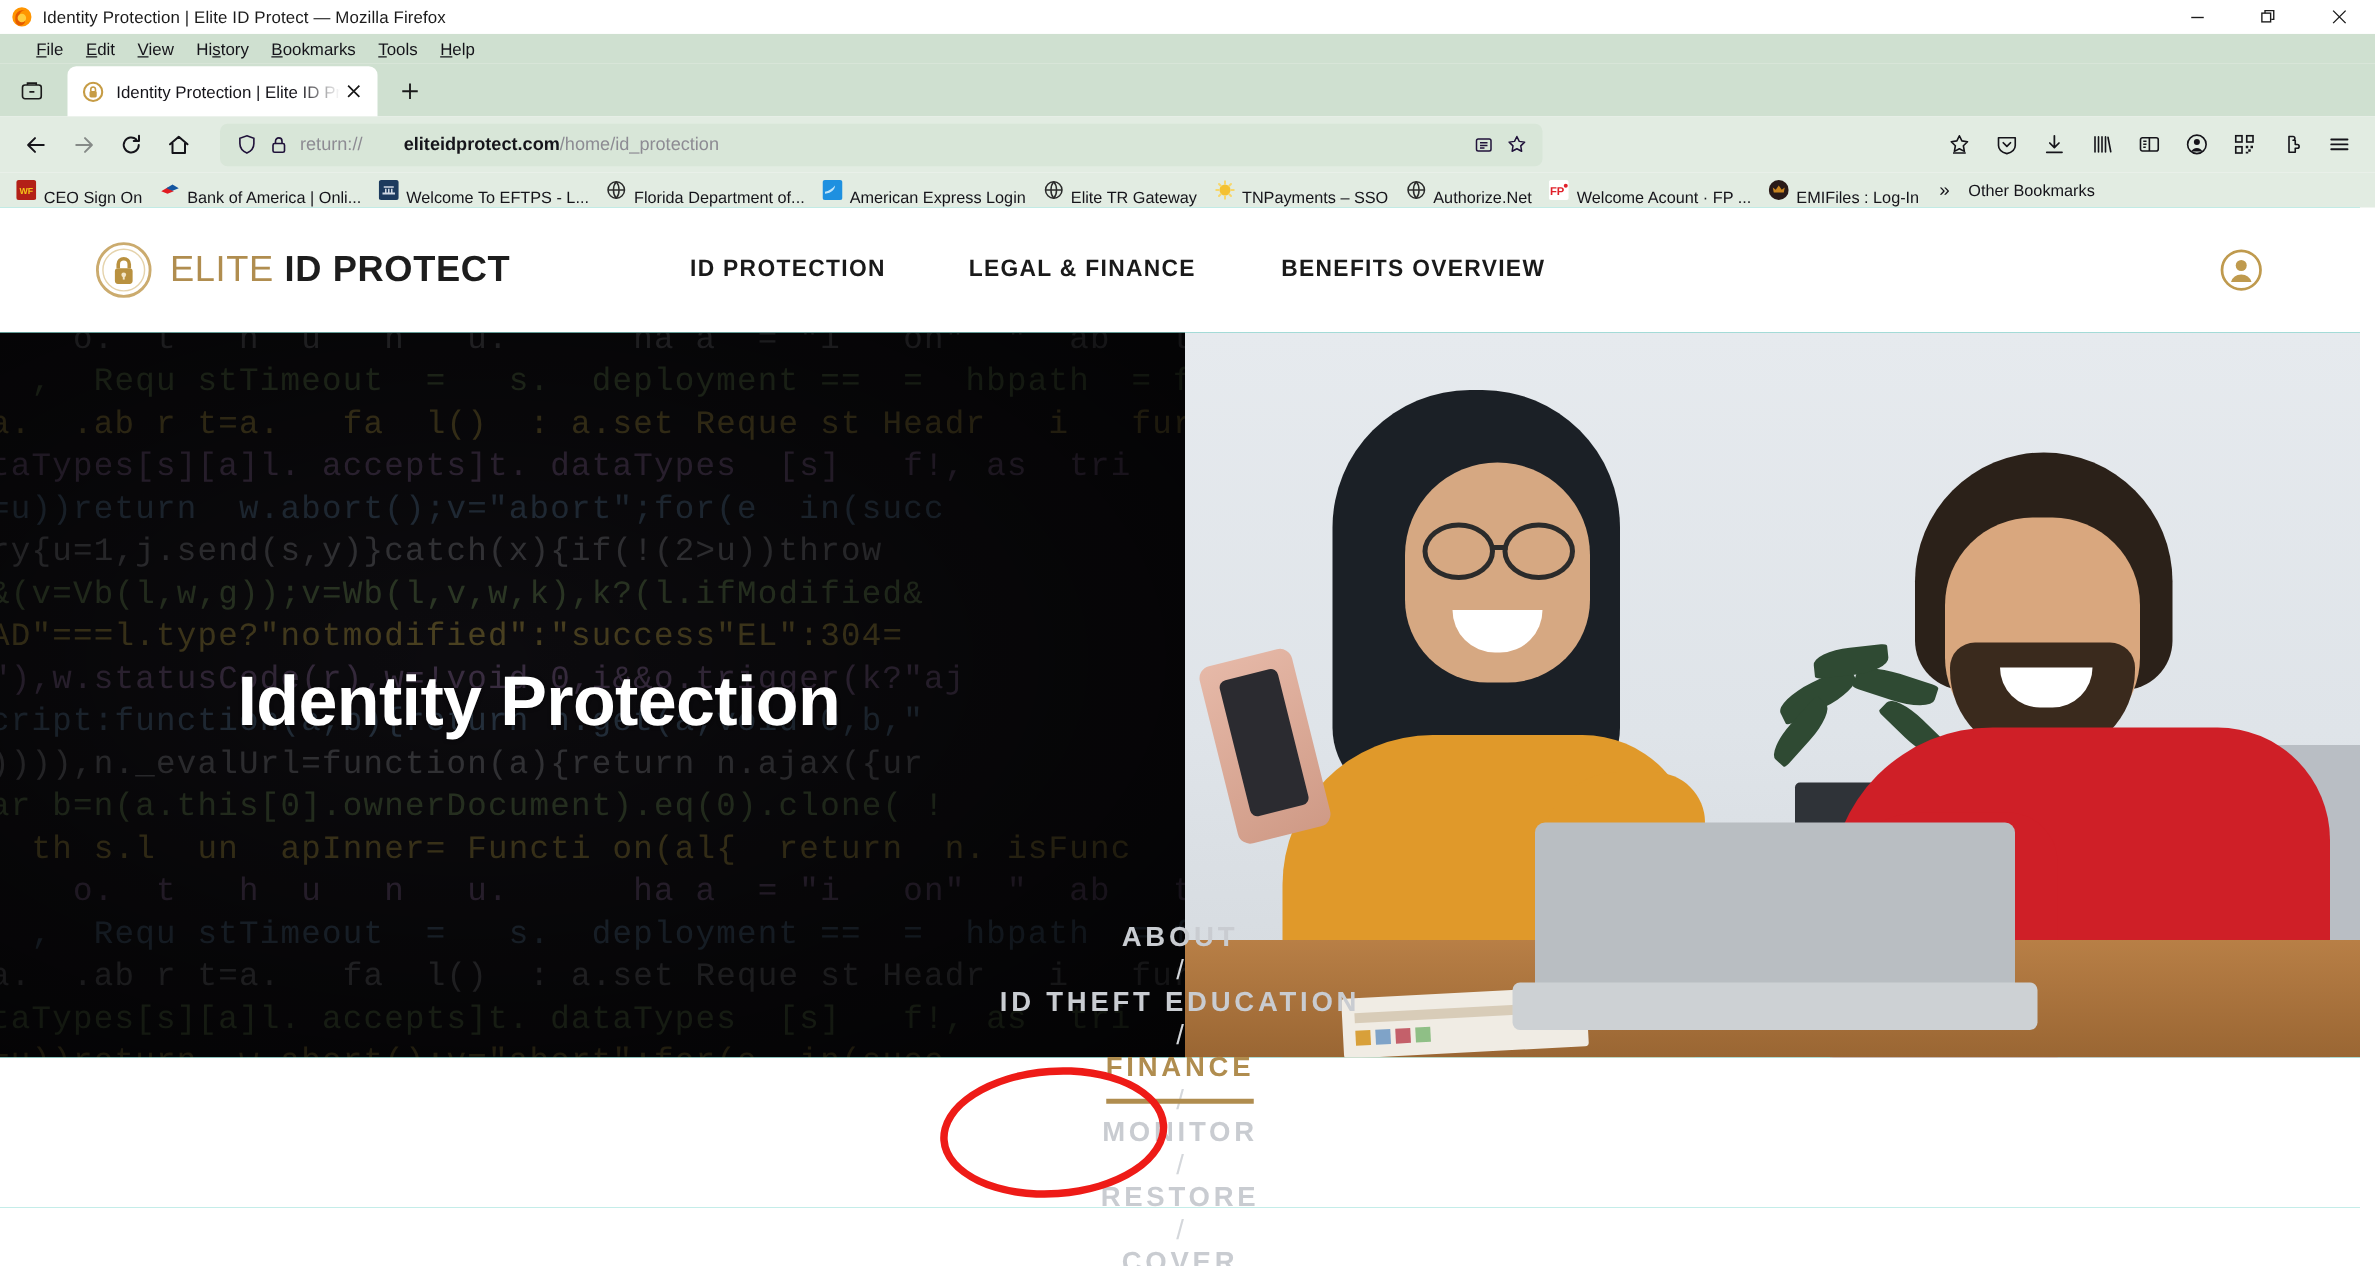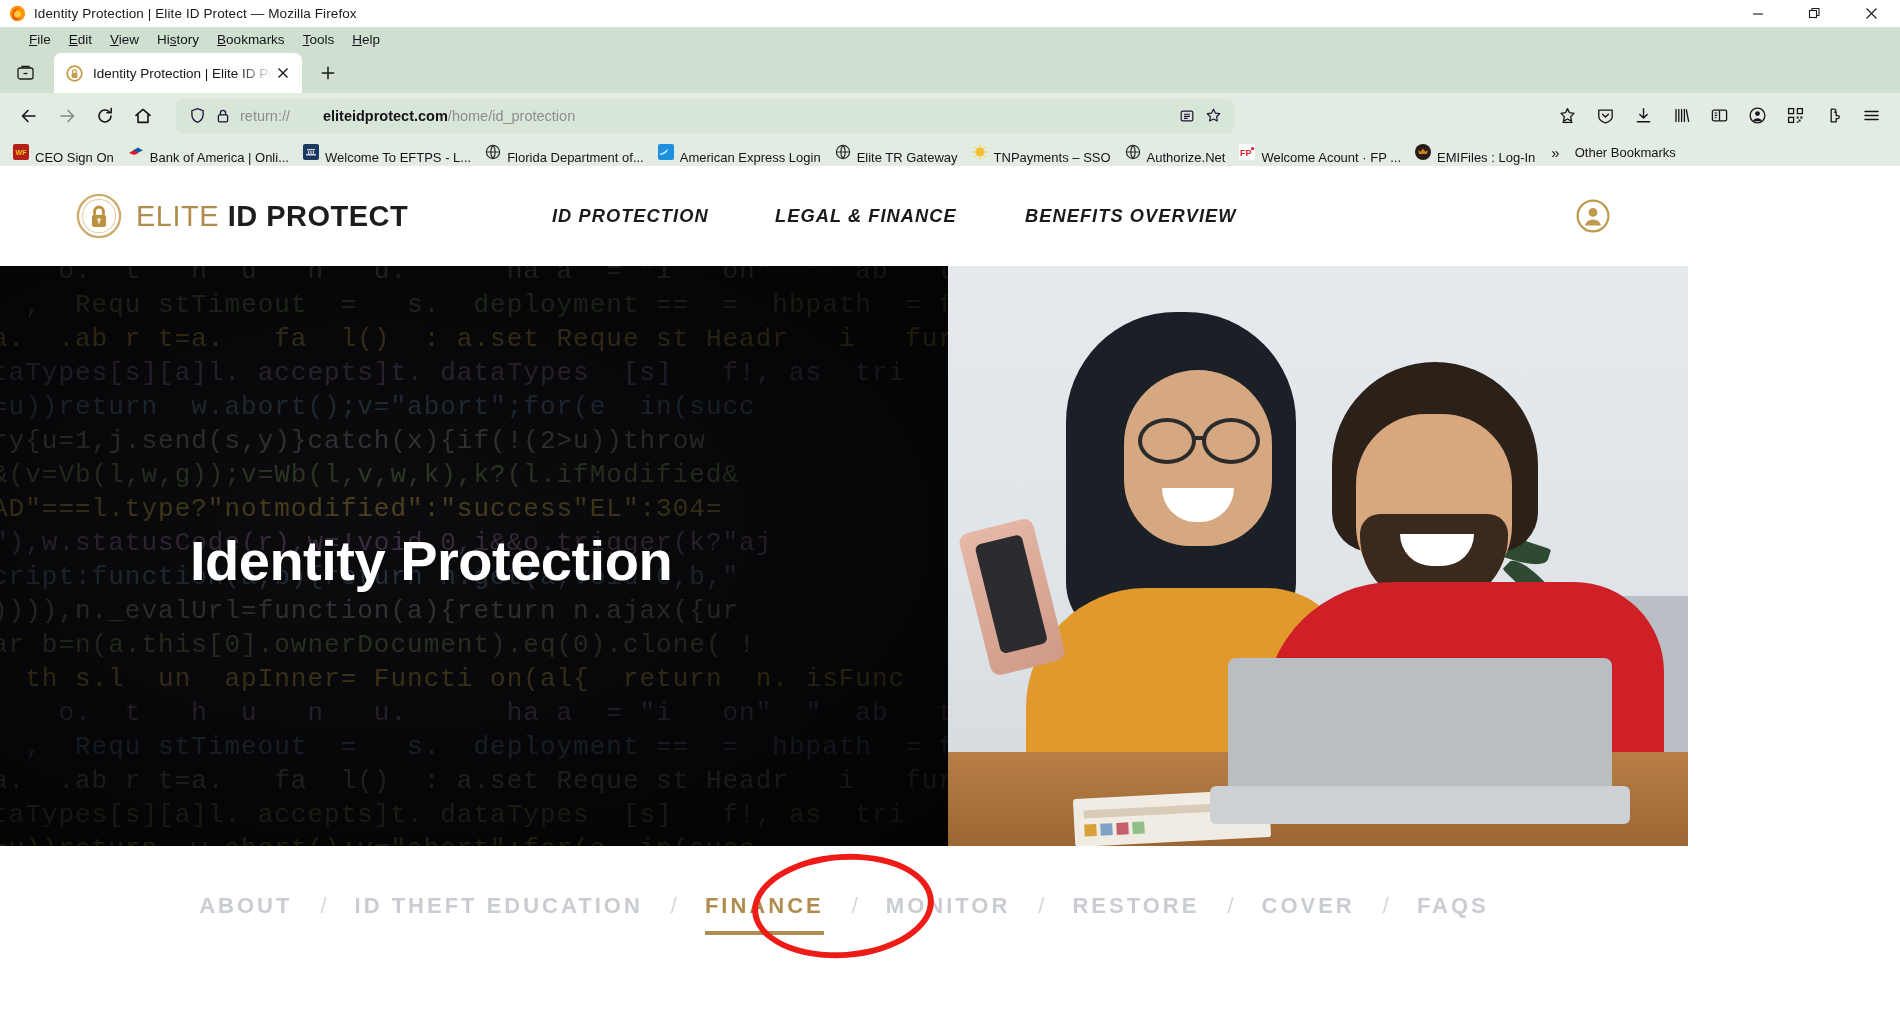"ELITE ID PROTECT" .page { width: 1688px -> 1888px }
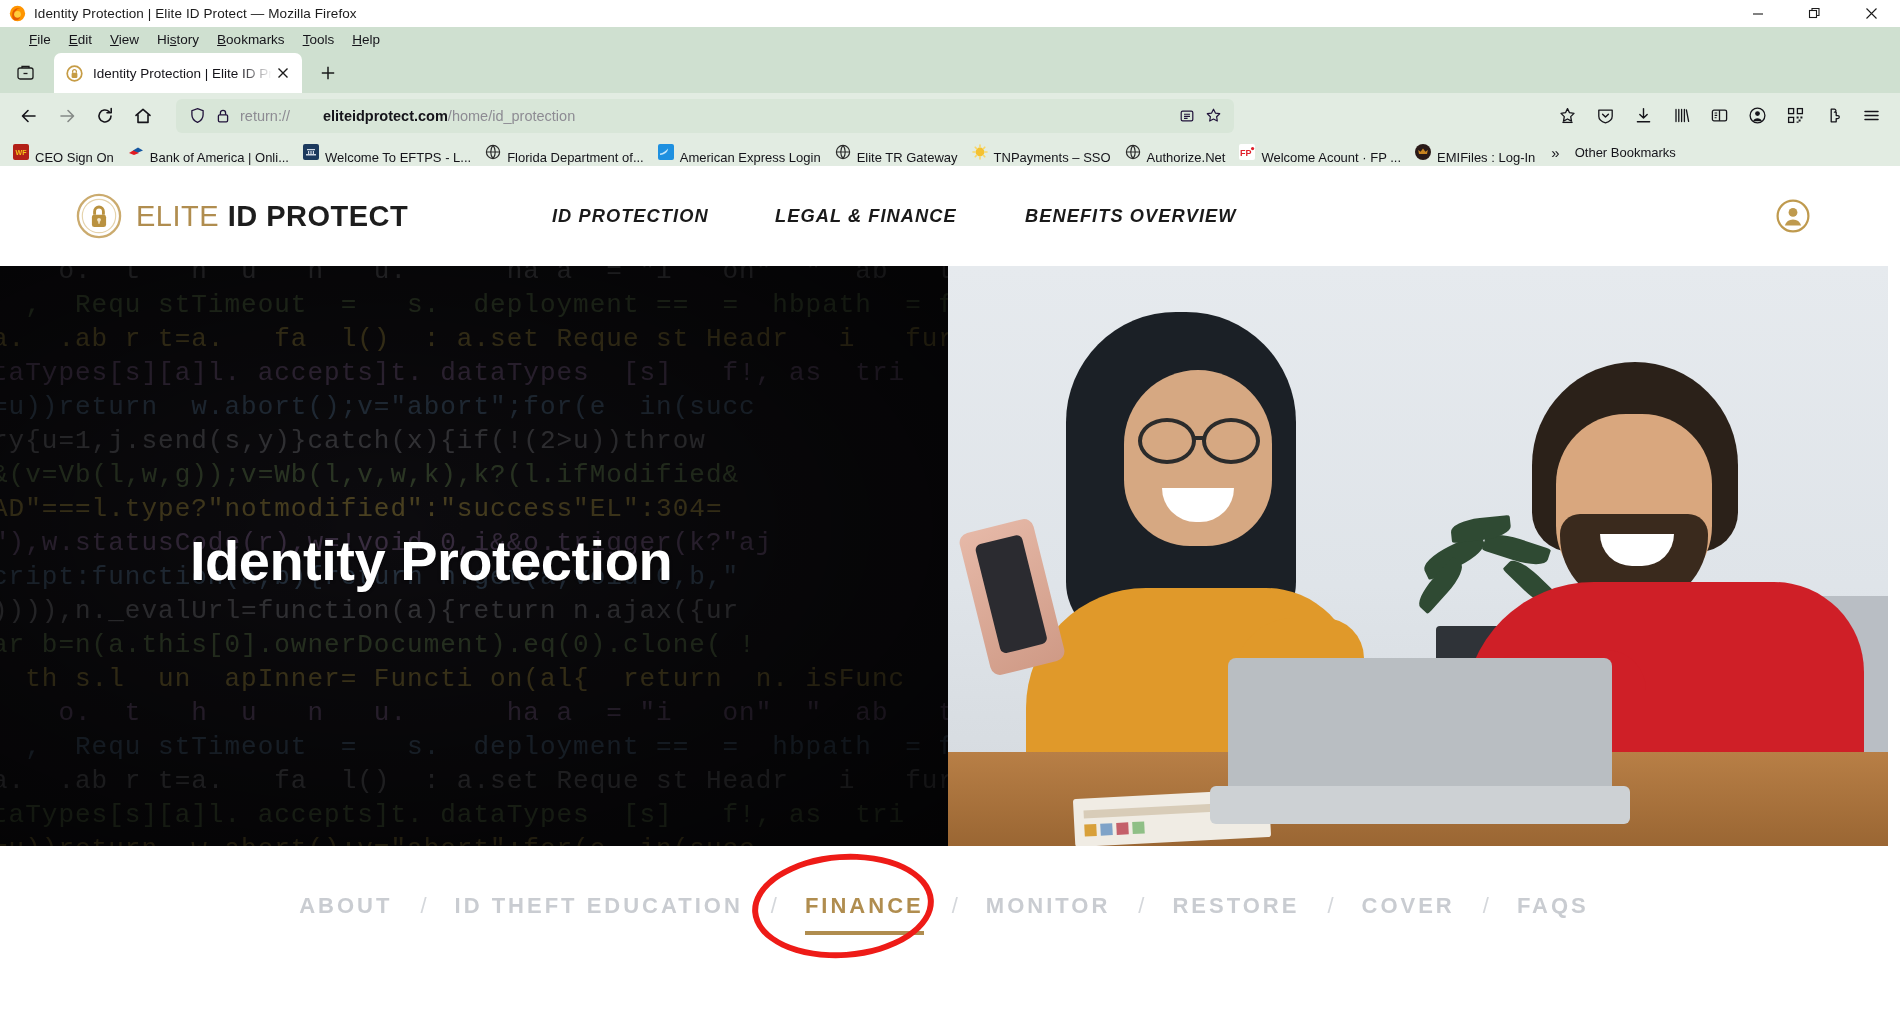"ID PROTECTION" .site-nav { font-style: italic -> none }
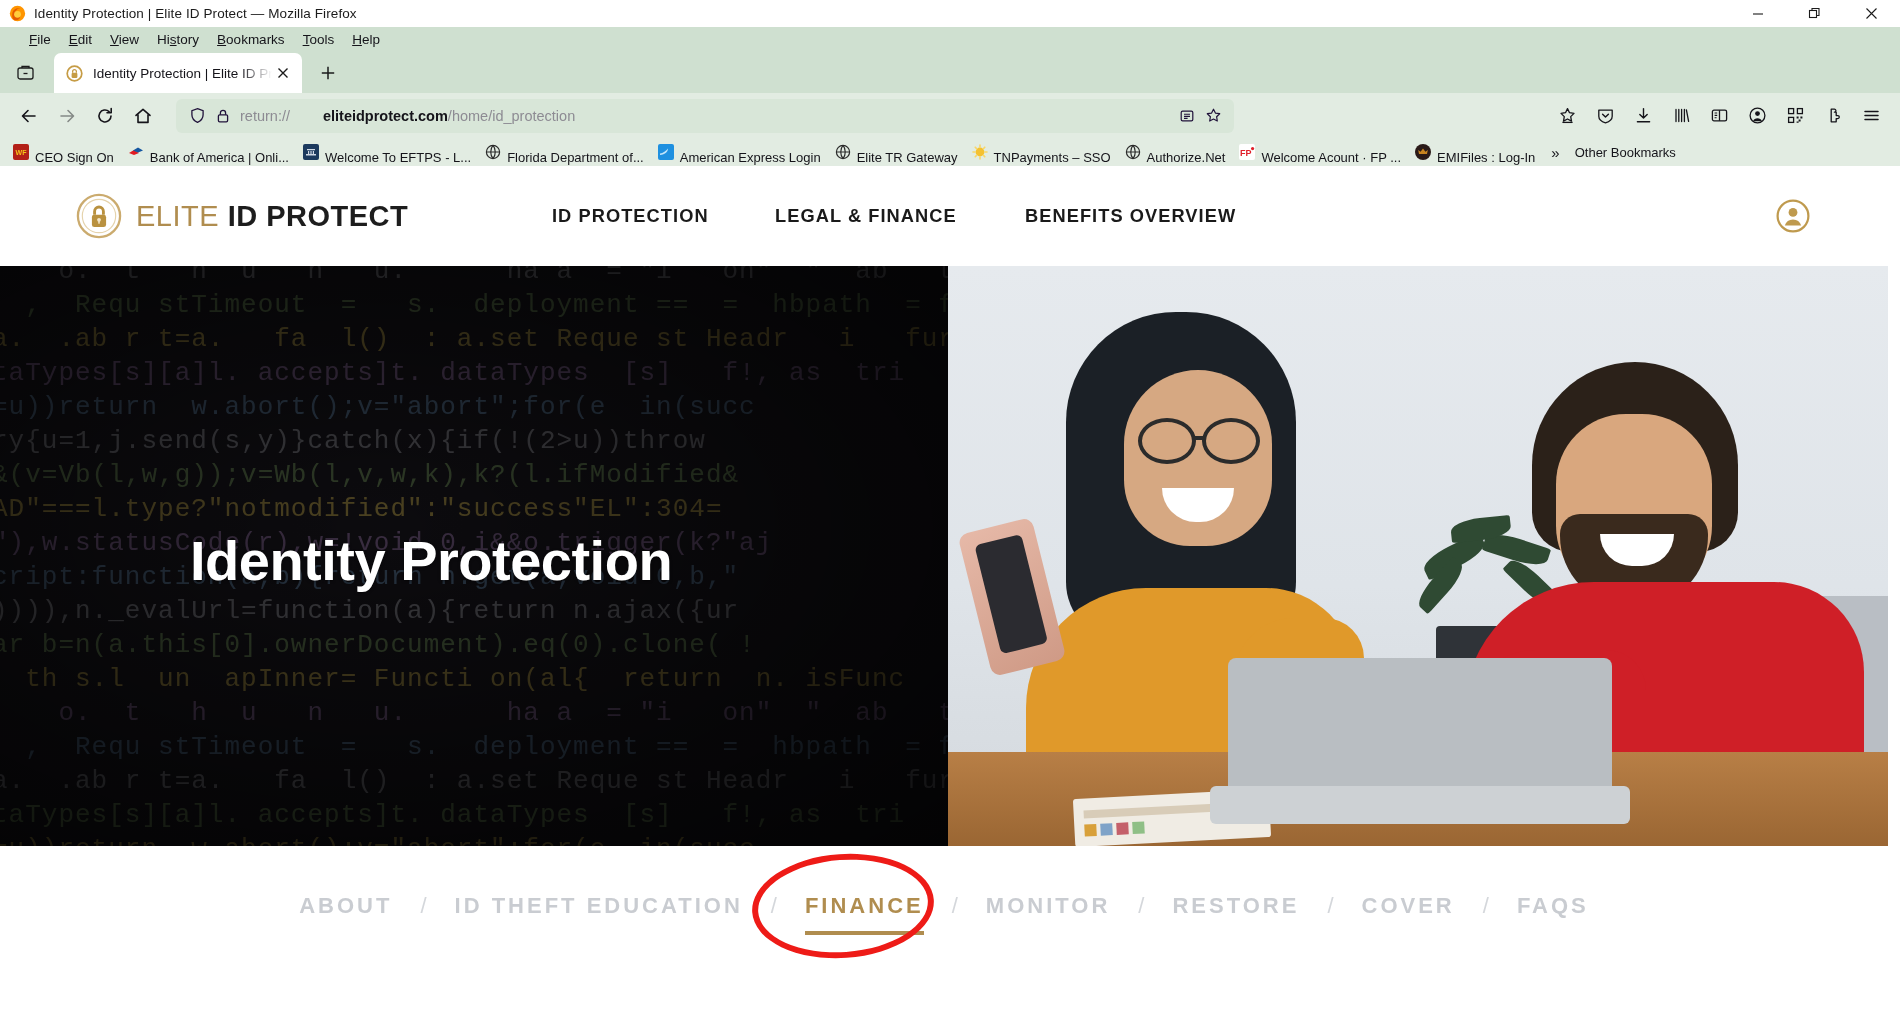"ABOUT" .subnav { flex-direction: none -> column }
